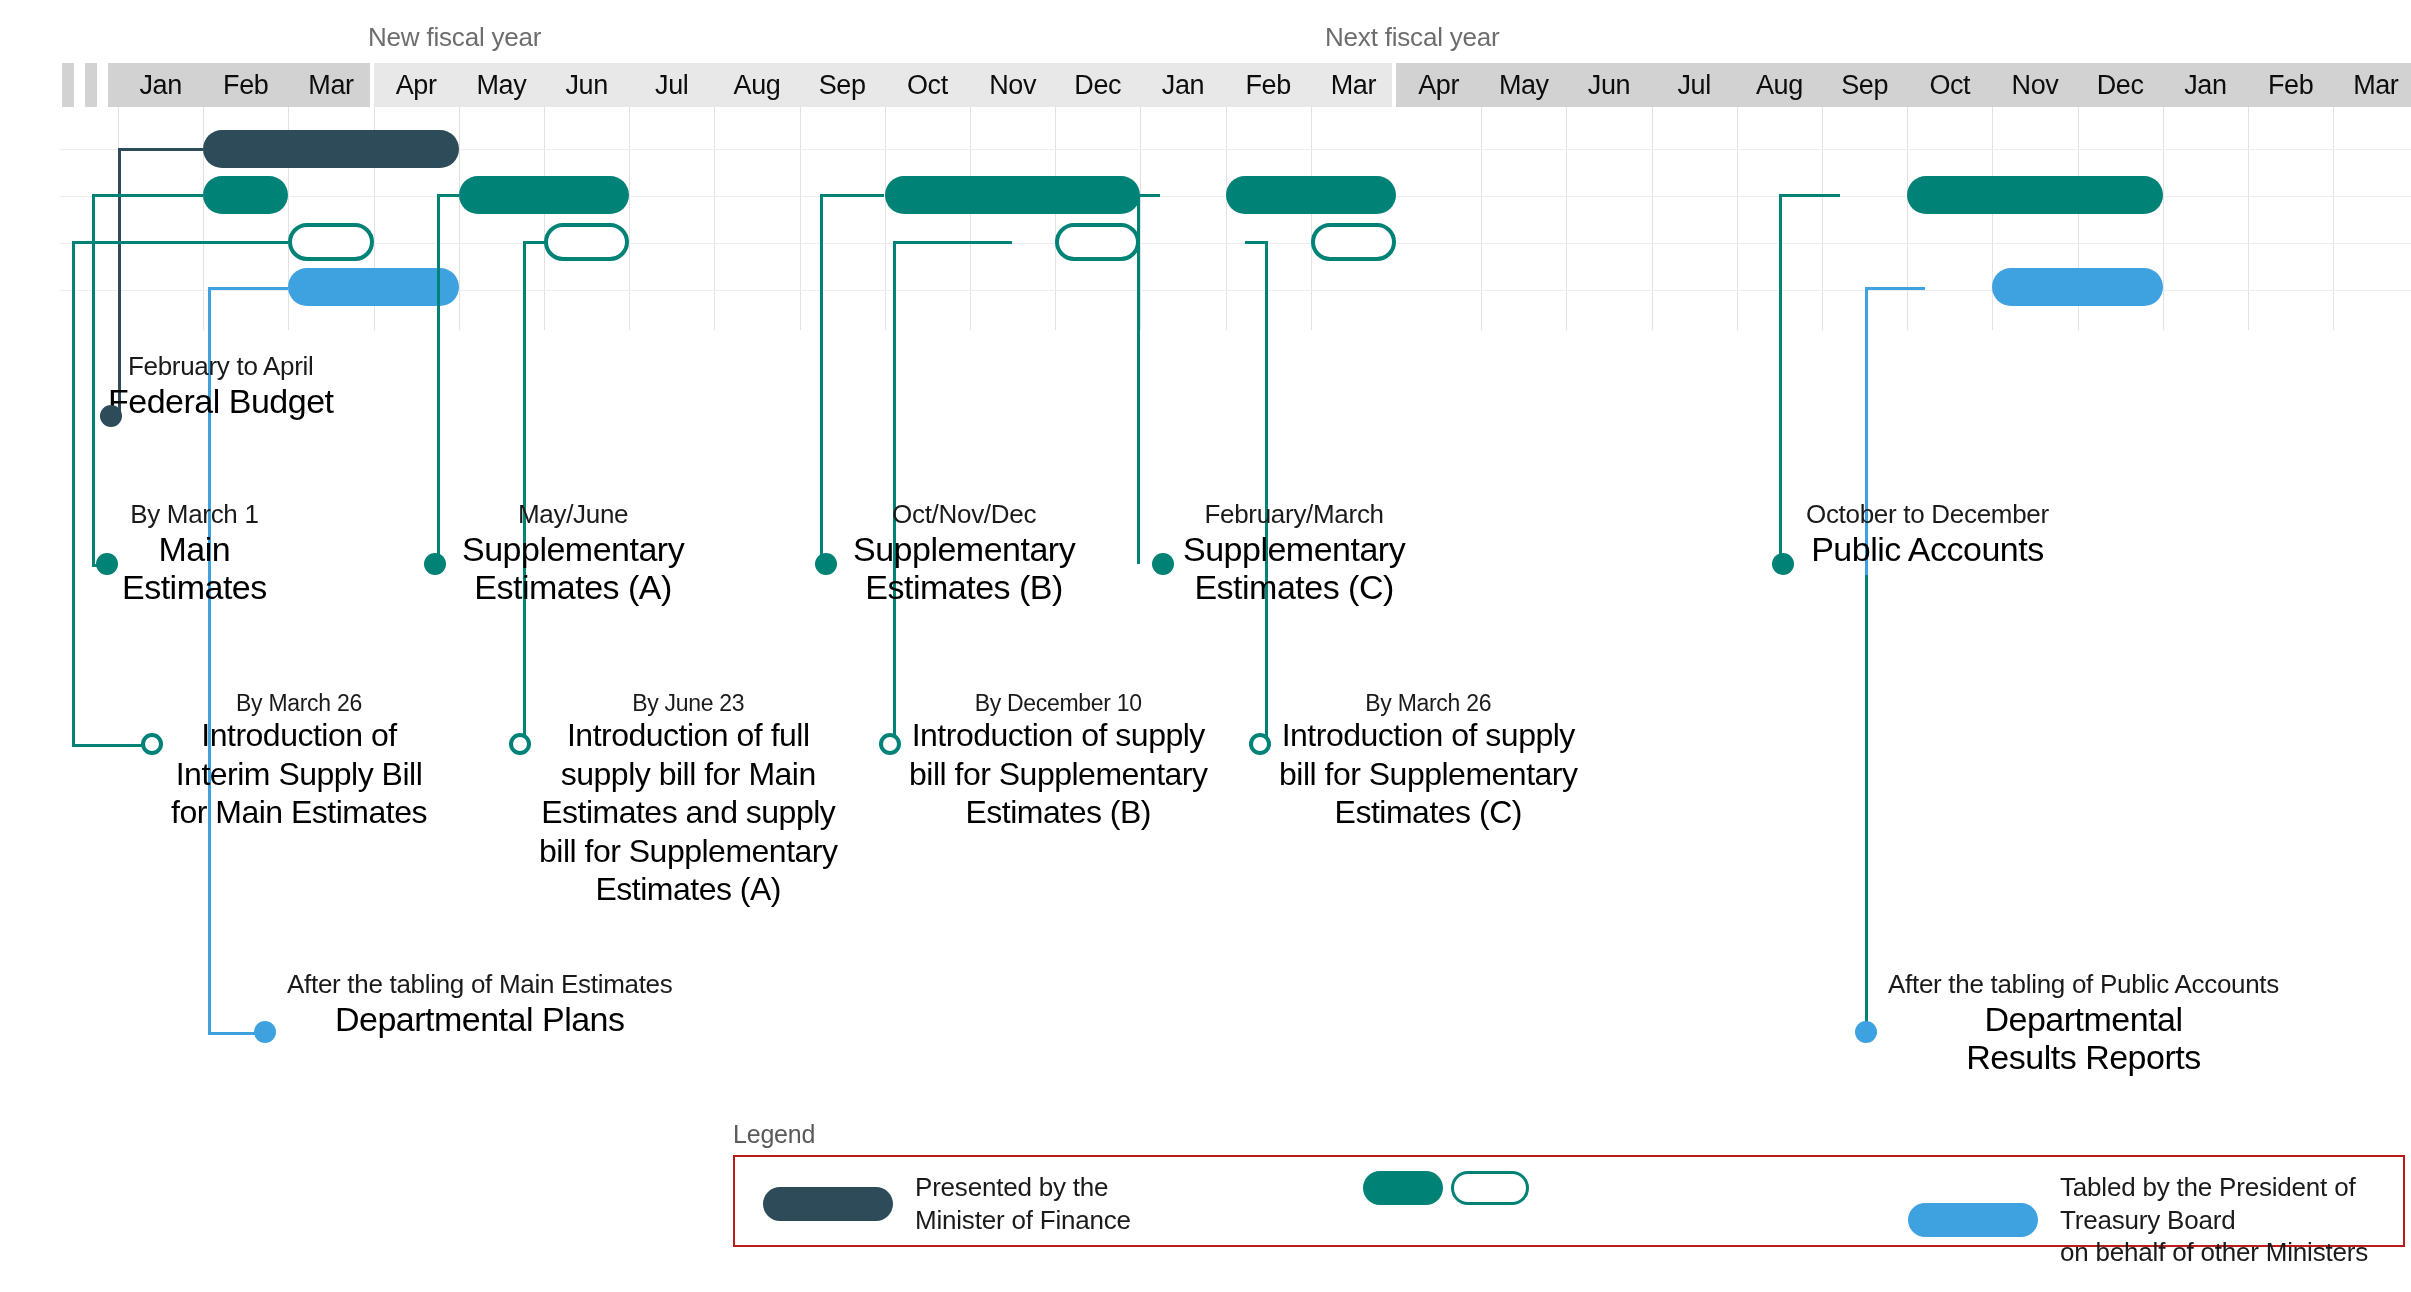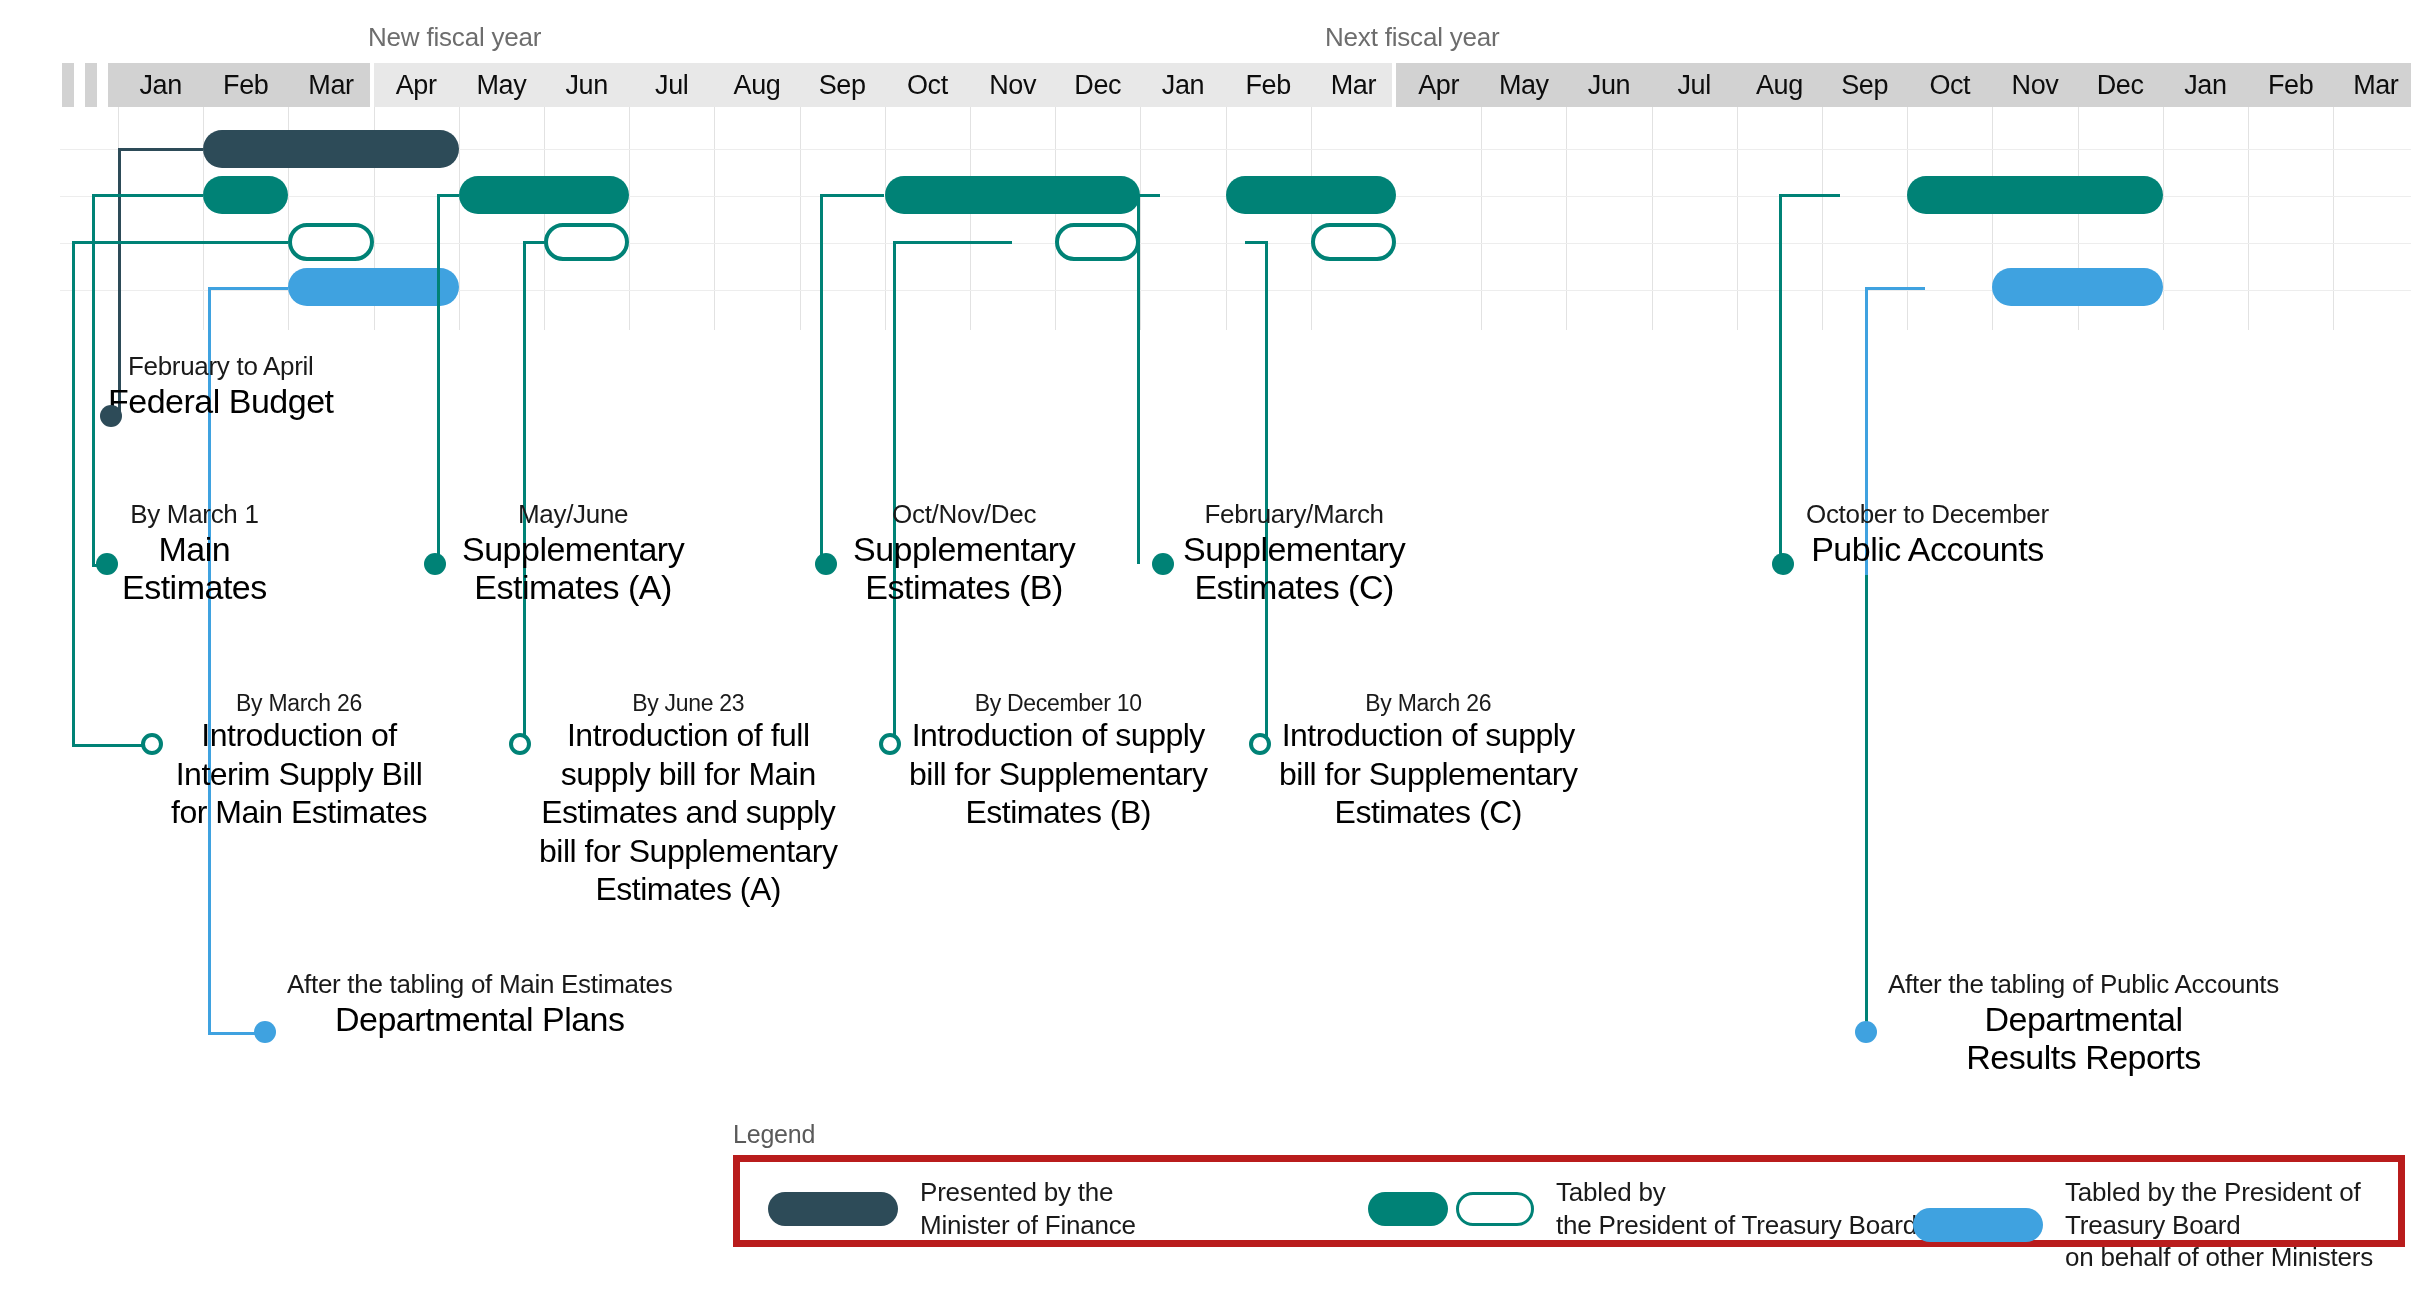"Presented by the" #legend-box { border: 7px solid #b91c1c -> 2px solid #b91c1c }
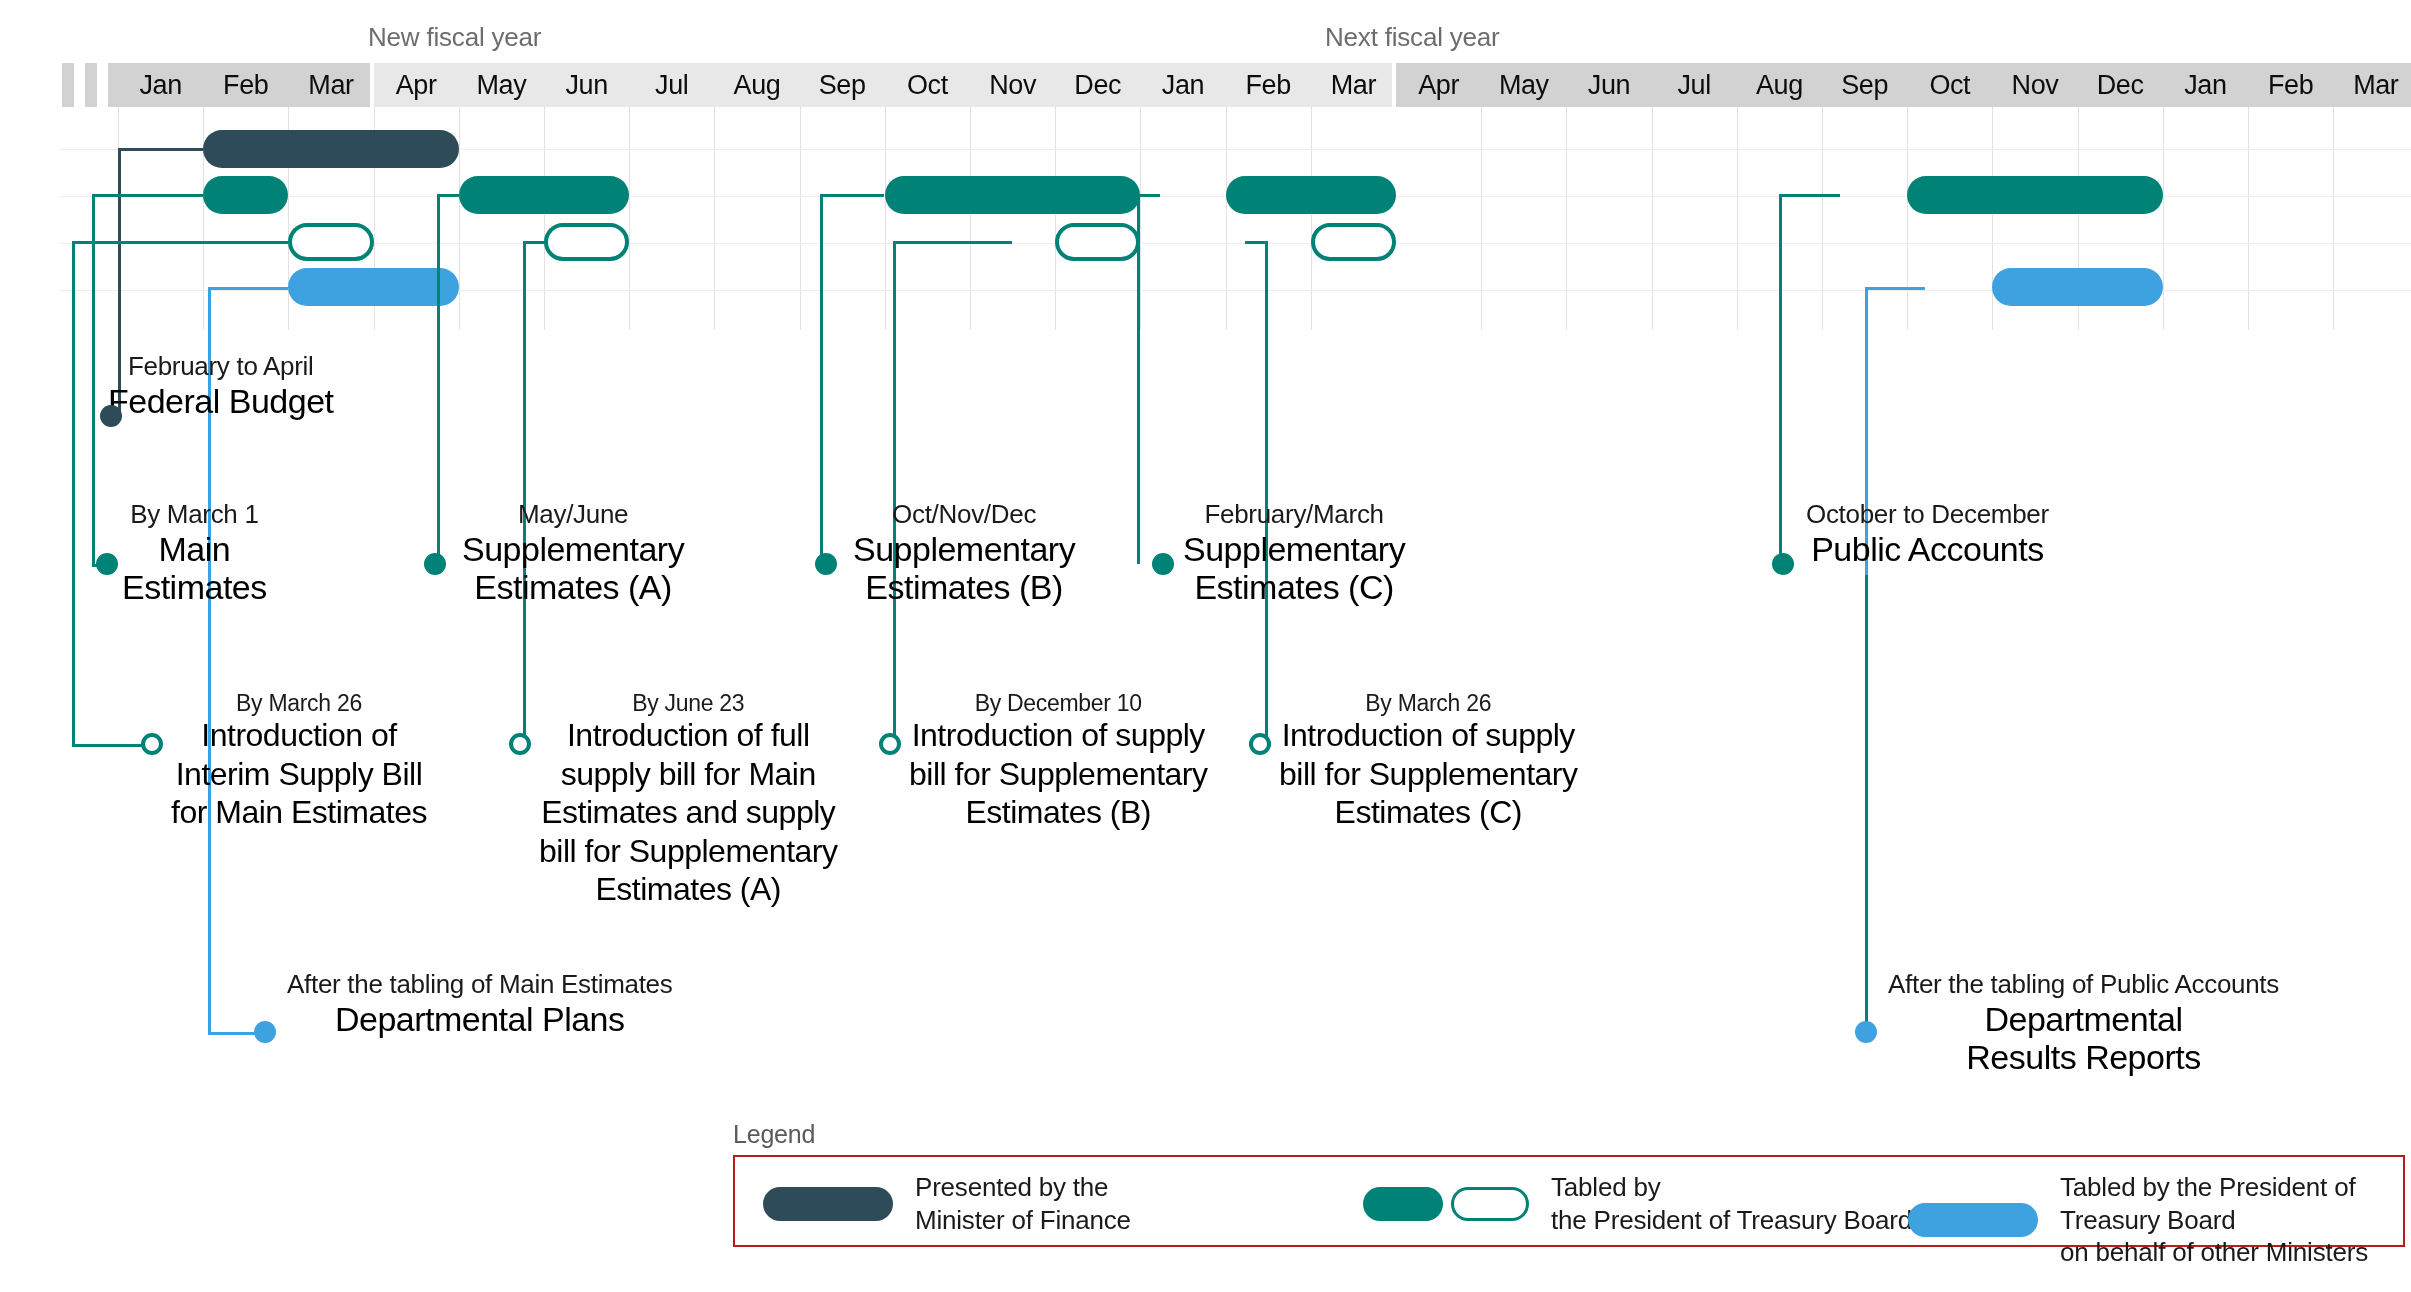"Tabled by" div.legend-text { html: <div>Tabled by the President of Treasury Board</div> -> none }
